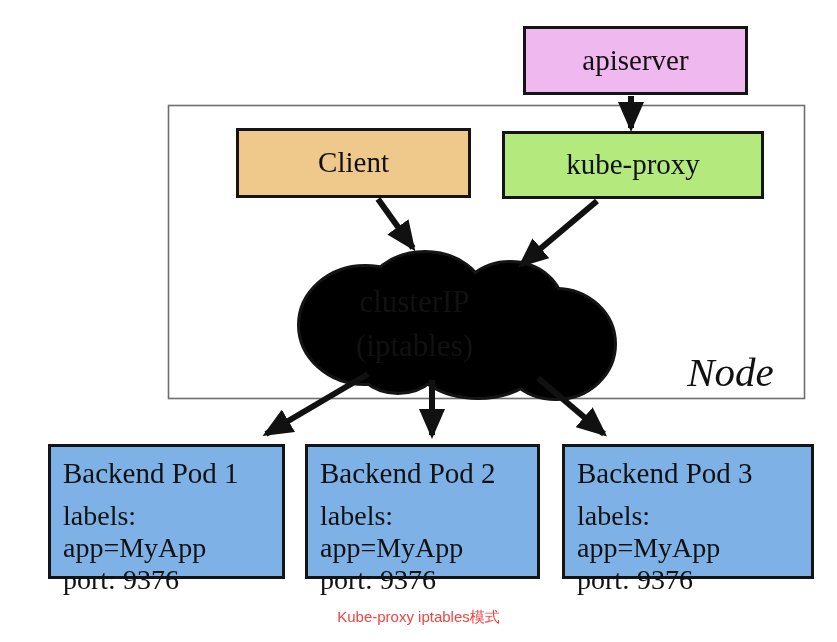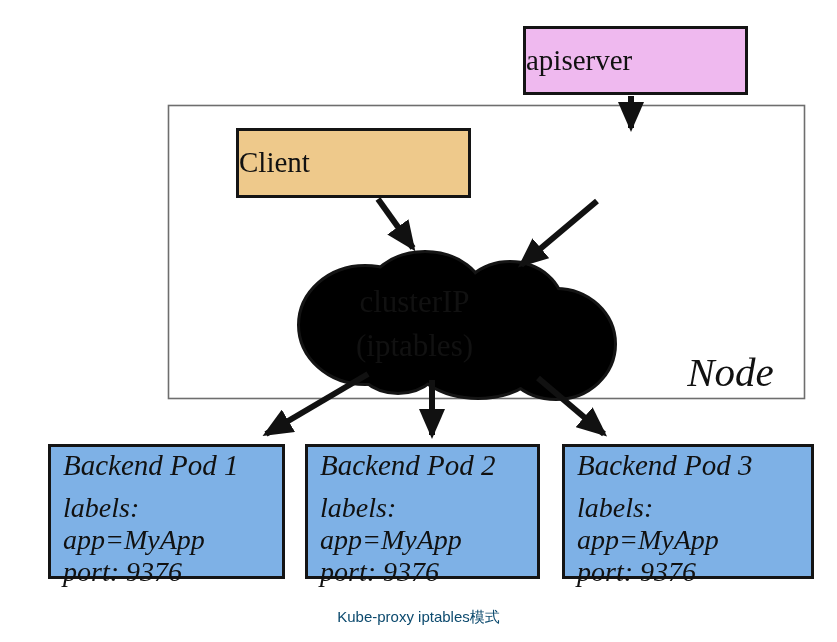"apiserver" .box { justify-content: none -> center }
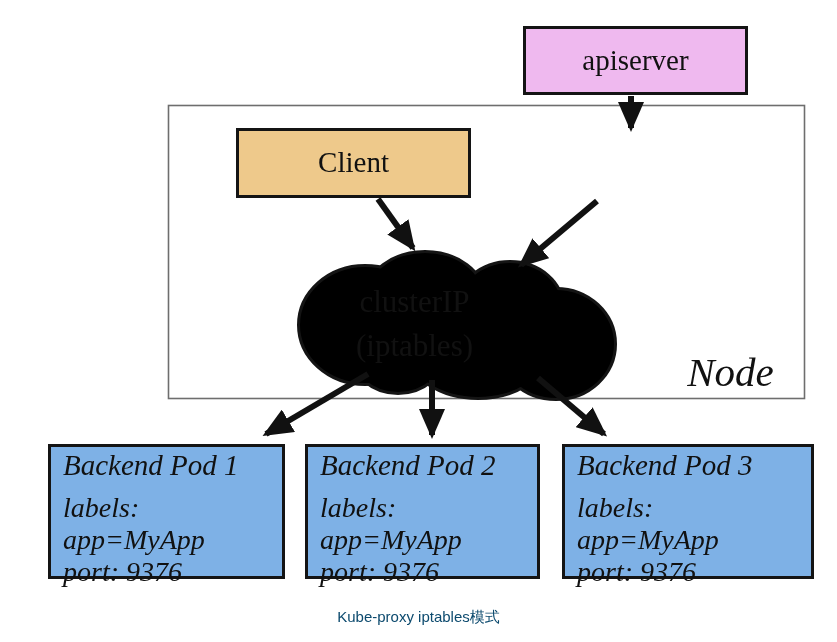"kube-proxy" div.box { html: none -> <div> <span>kube-proxy</span> </div> }
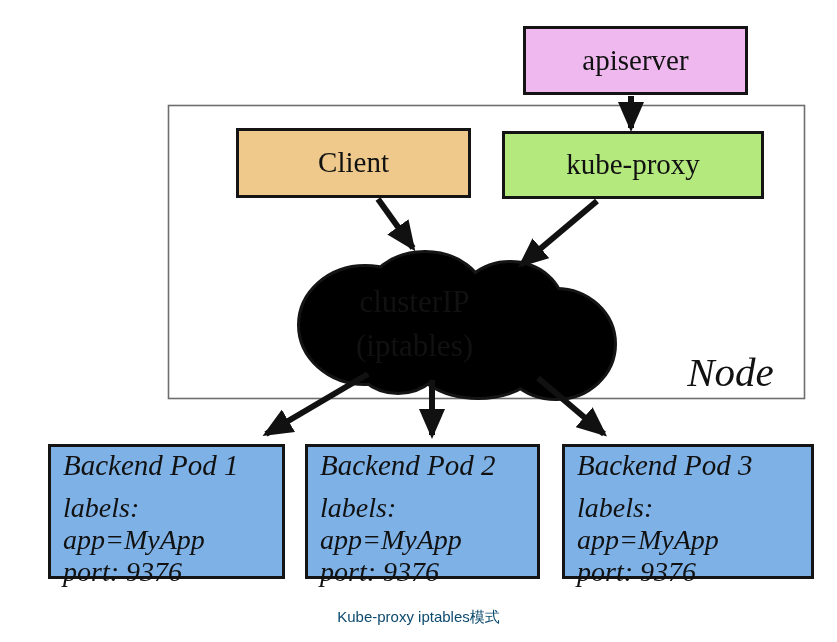"Backend Pod 1" .pod { font-style: italic -> none; padding: 0 12px -> 8px 12px }
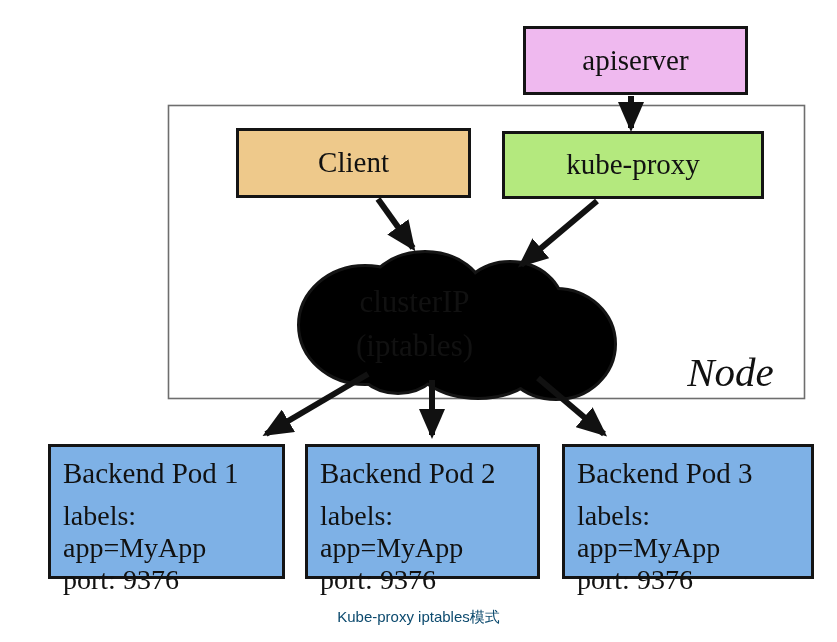"Kube-proxy iptables模式" div.caption { color: #0c4a6e -> #ef4444 }
